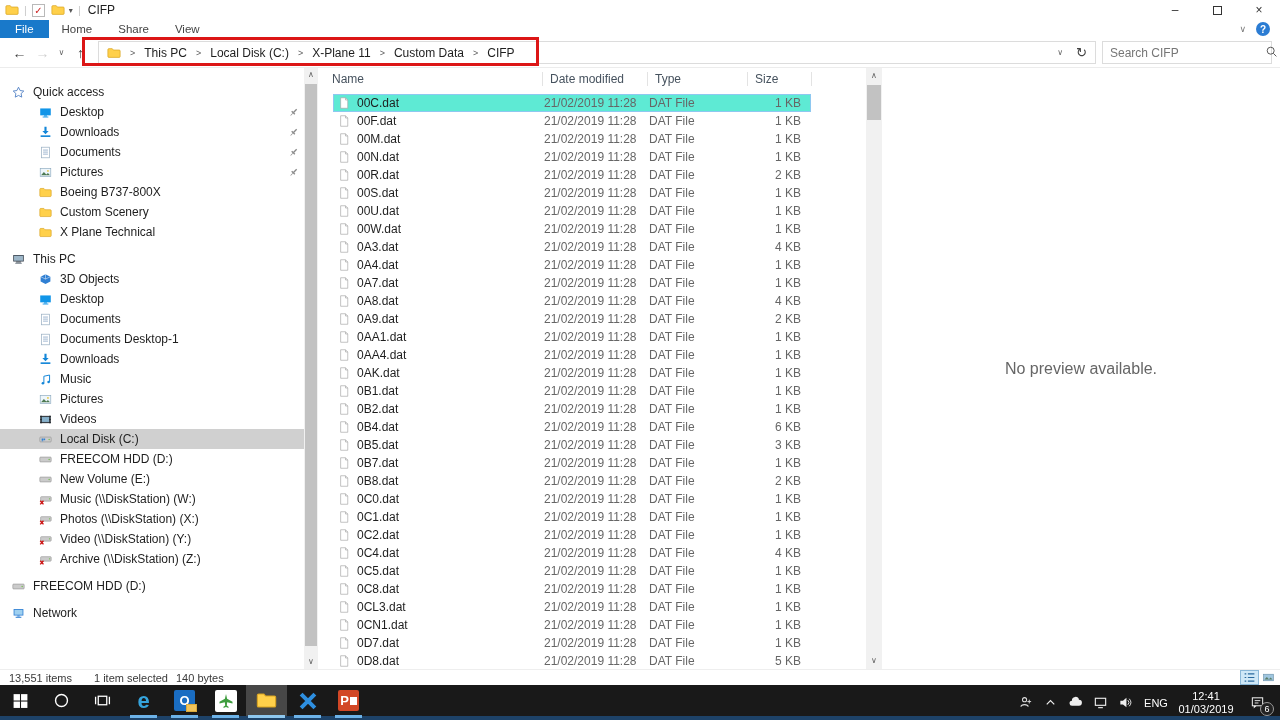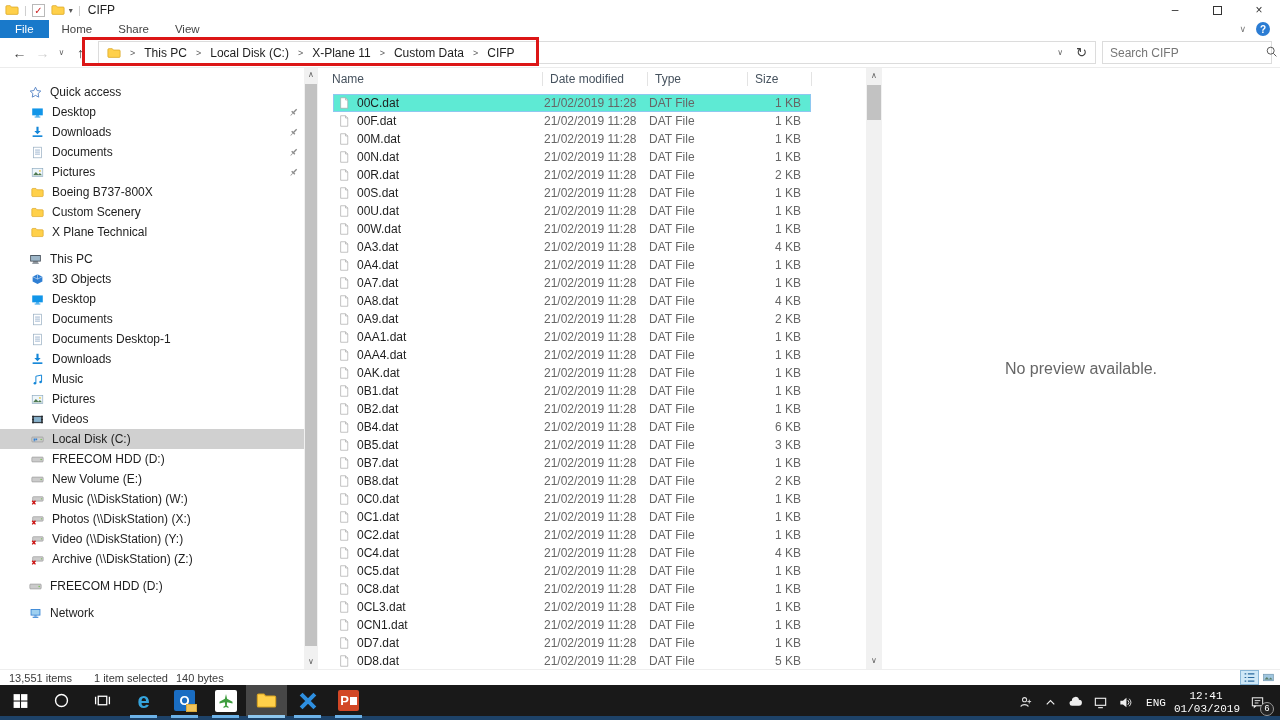"Quick access" .side-row.lvl0 { padding-left: 29px -> 12px }
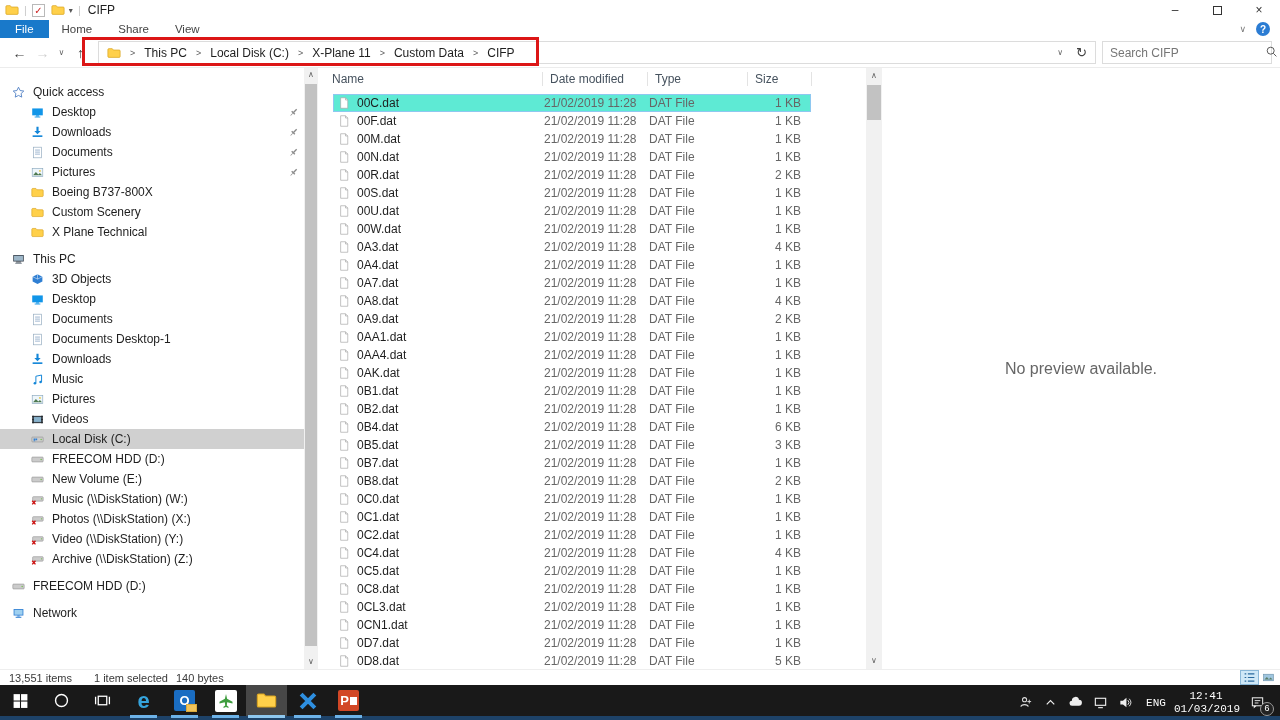"Desktop" .side-row.lvl1 { padding-left: 31px -> 39px }
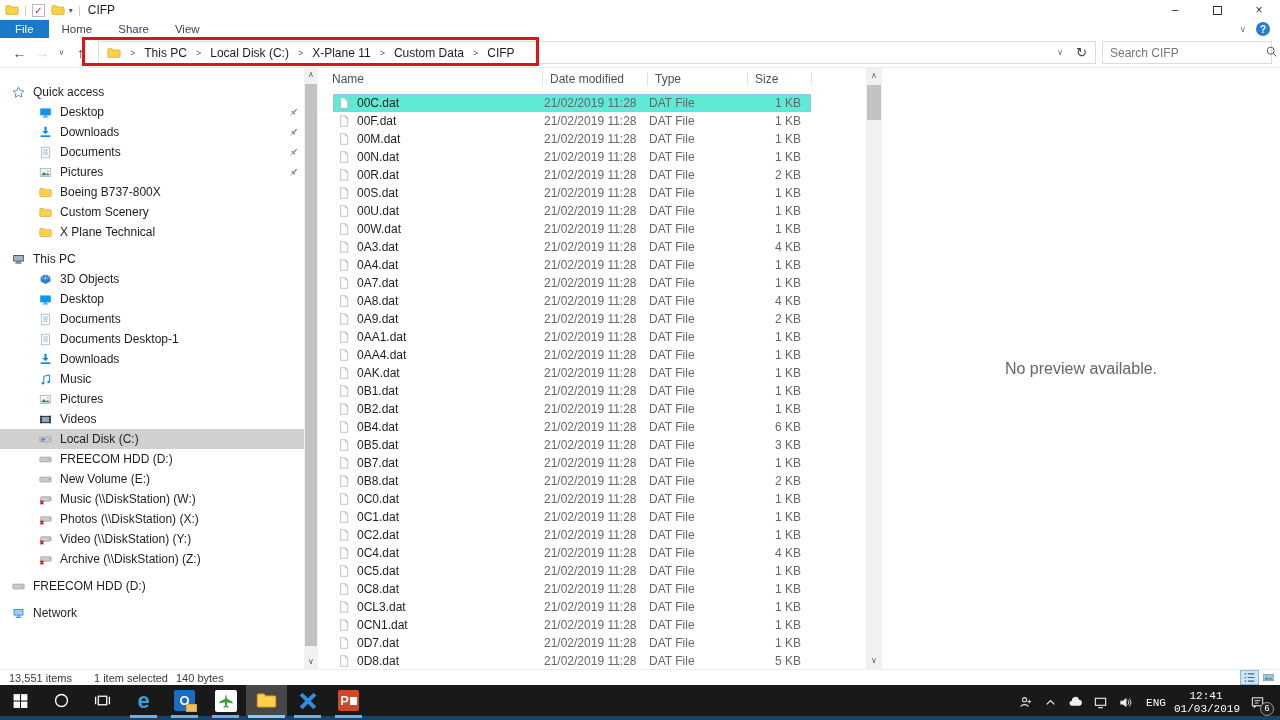"ENG" .tb-right { font-family: Liberation Mono, monospace -> none }
